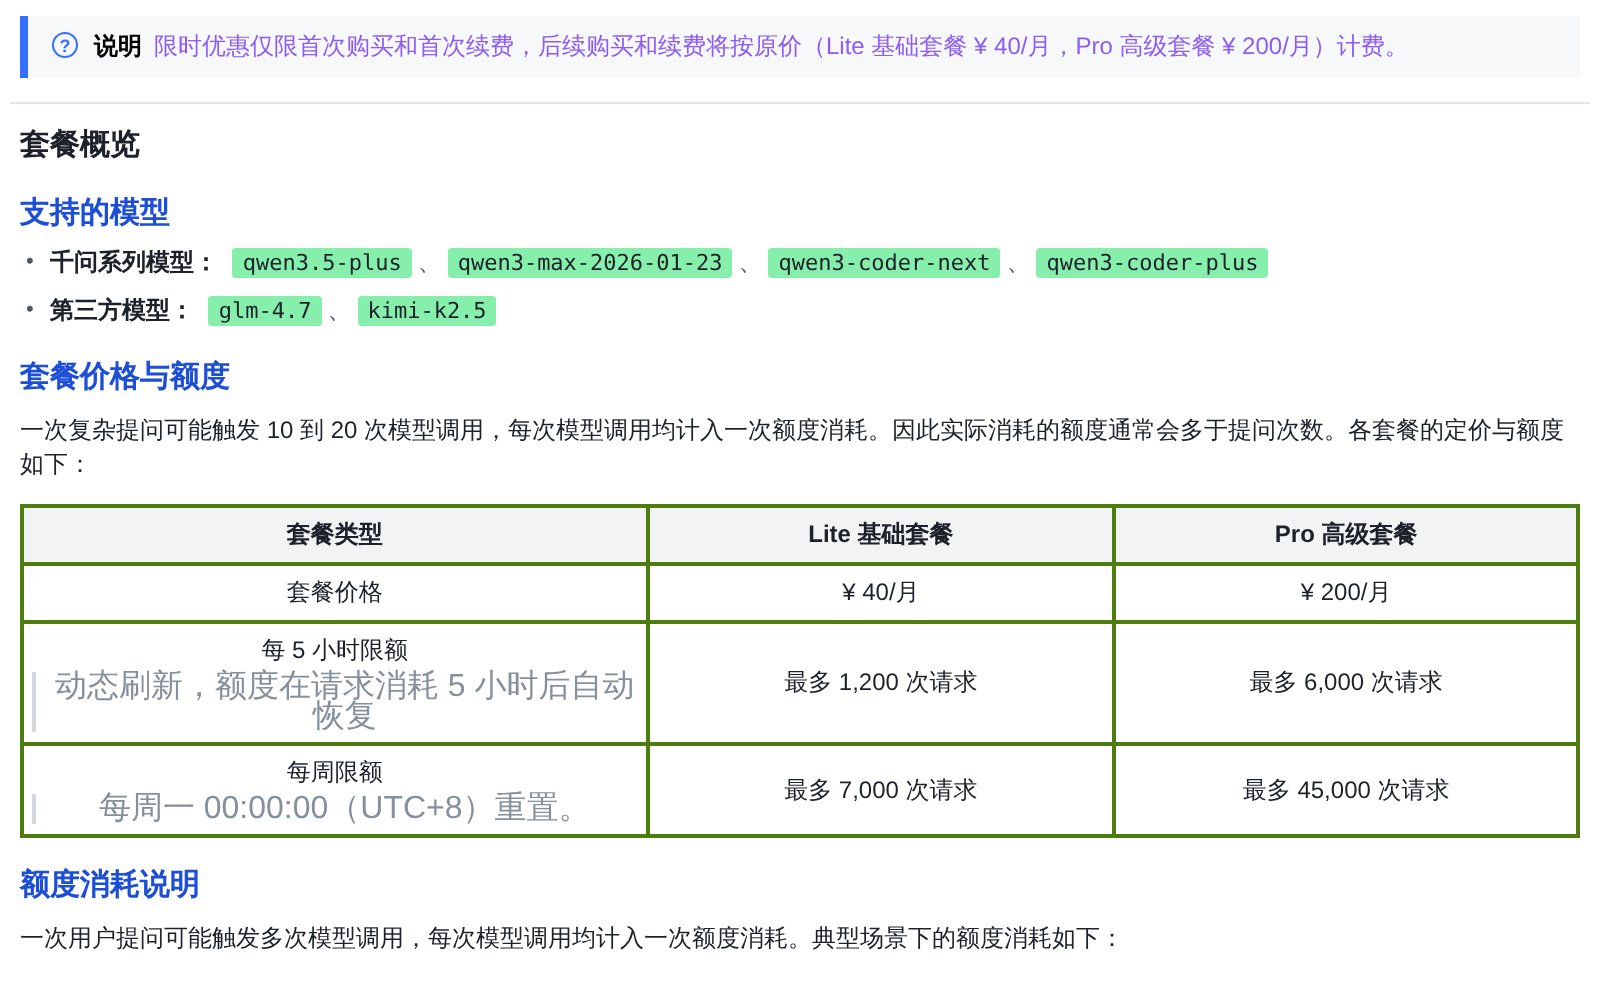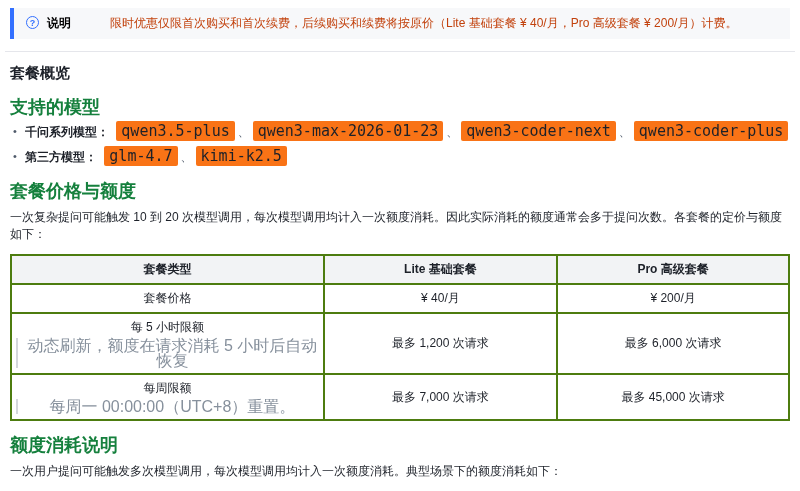"限时优惠仅限首次购买和首次续费，后续购买和续费将按原价（Lite 基础套餐 ¥" .banner-text { color: #c2410c -> #8b5cf6; margin-left: 33px -> none }
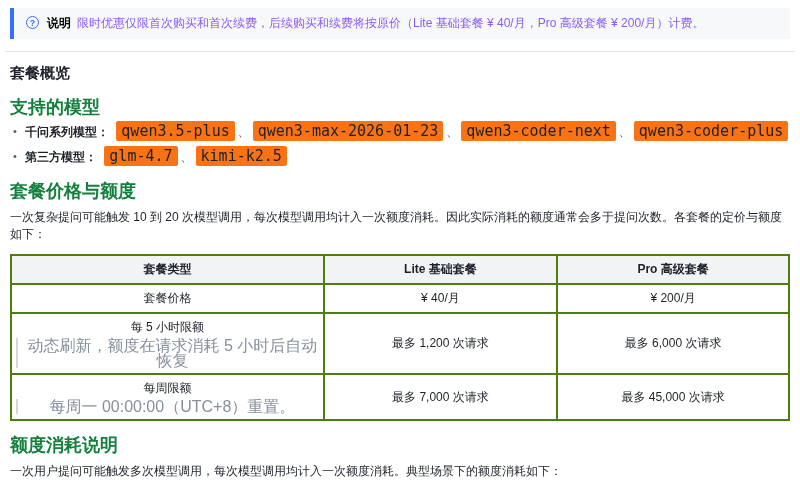"支持的模型" h3.section-title { color: #15803d -> #1d4ed8; font-size: 18px -> 15px }
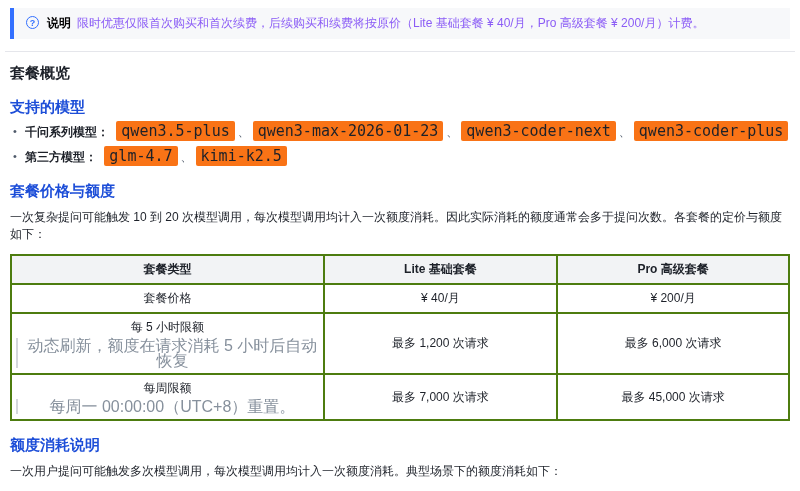"qwen3.5-plus" code.chip { background: #f97316 -> #86efac; font-size: 15px -> 11px }
